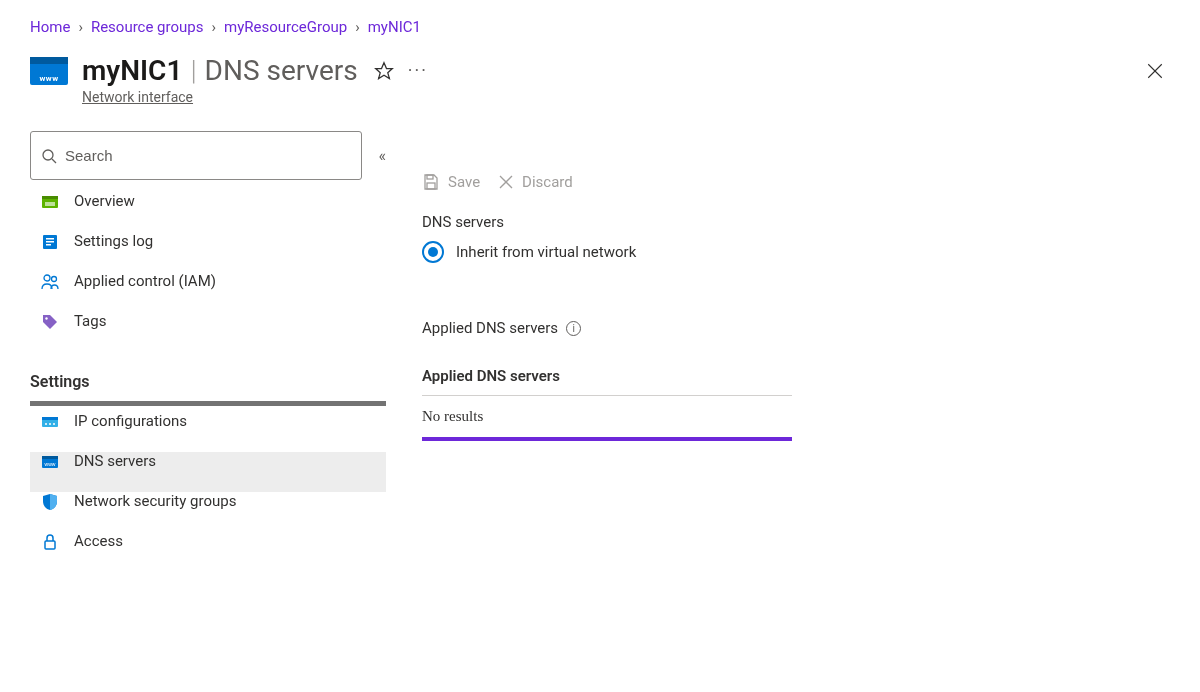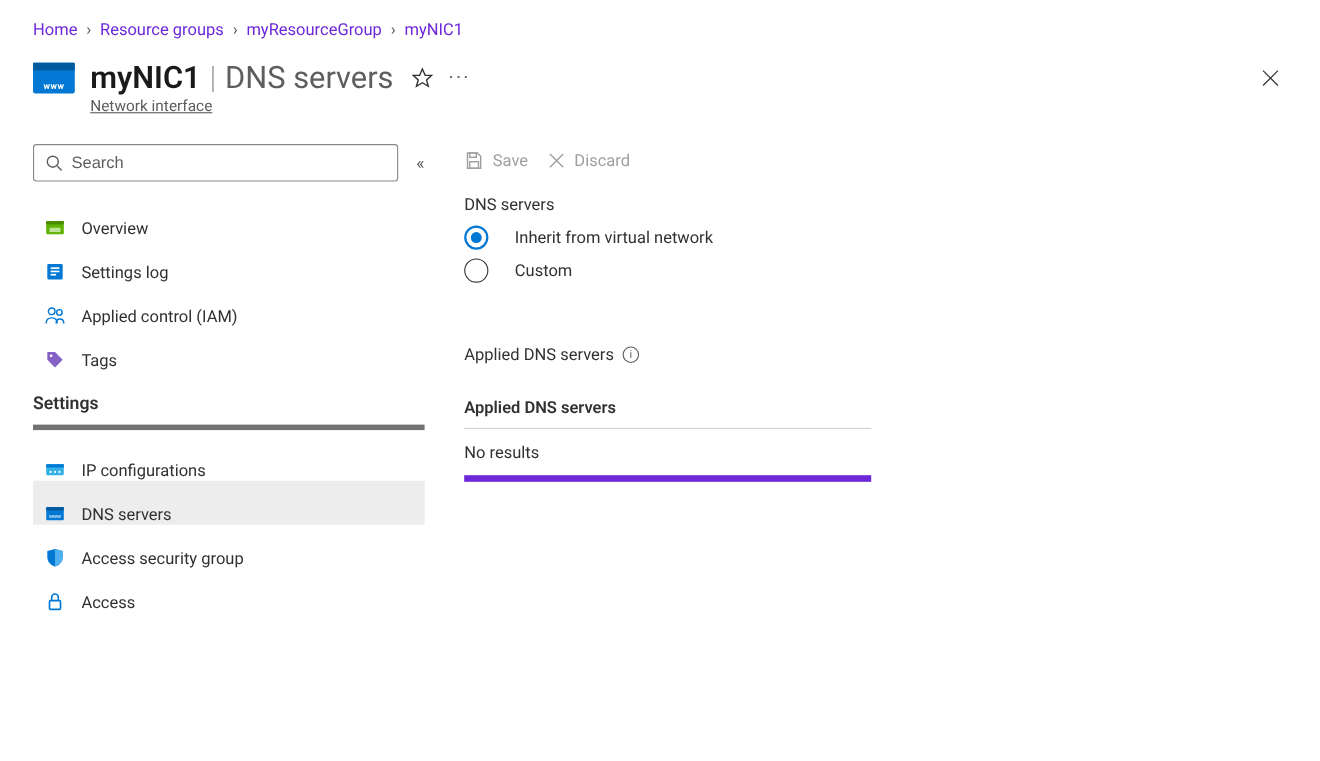"Search" .search { height: 34px -> 49px }
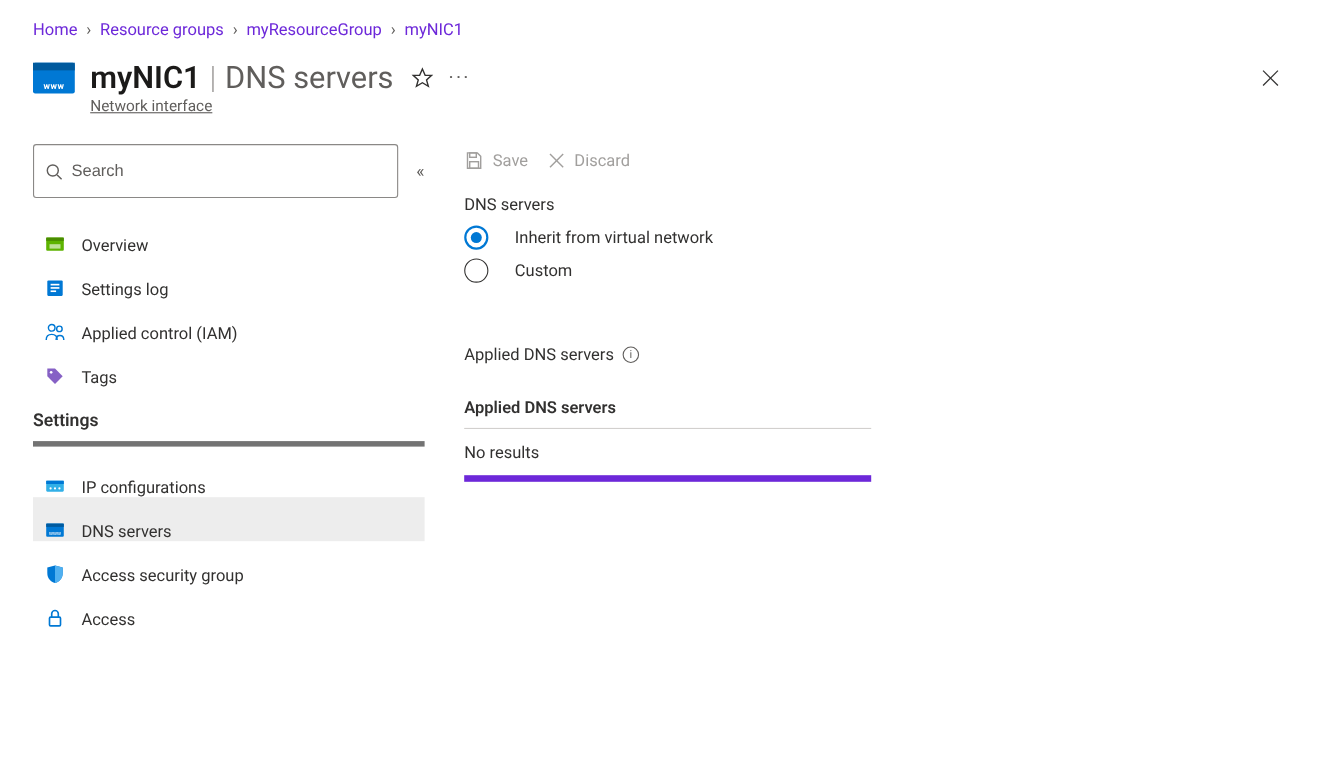"Save" .content { margin-top: none -> 36px }
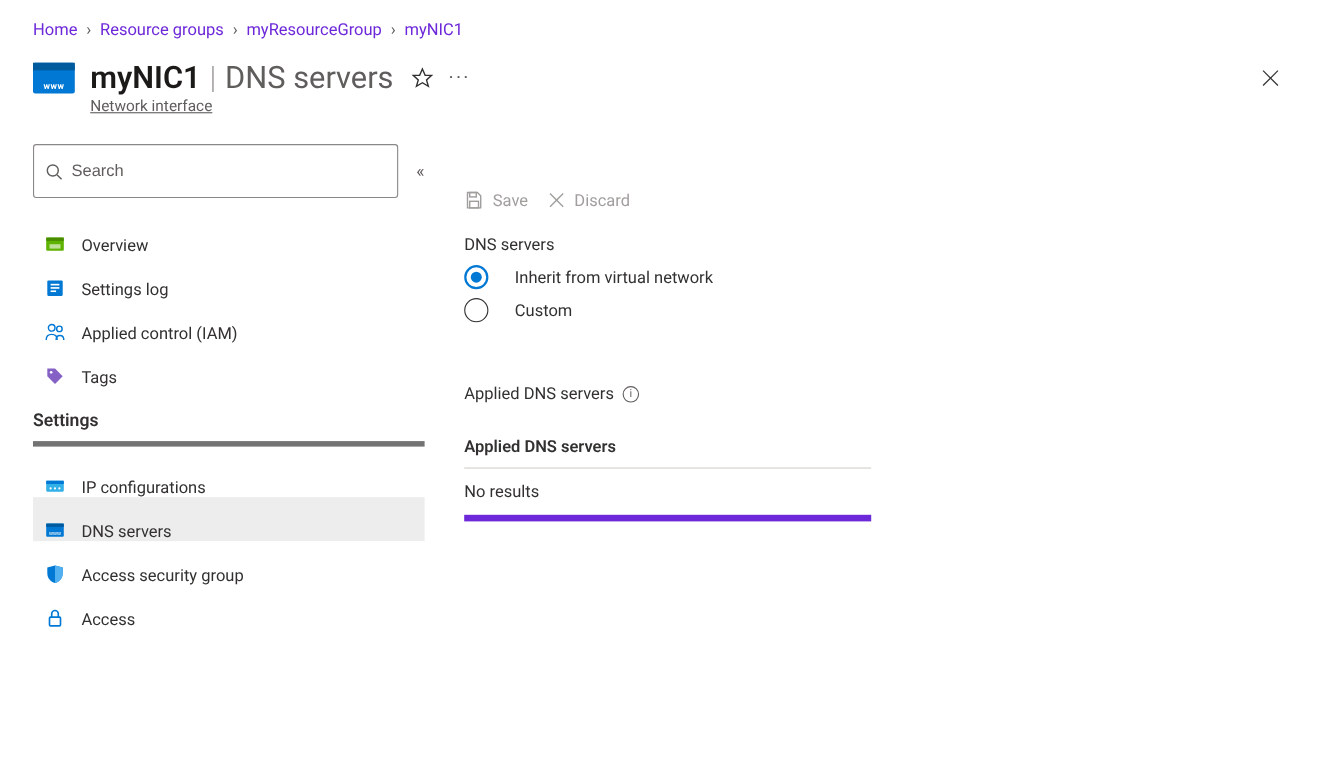"Overview" .nav-item { align-items: flex-end -> flex-start }
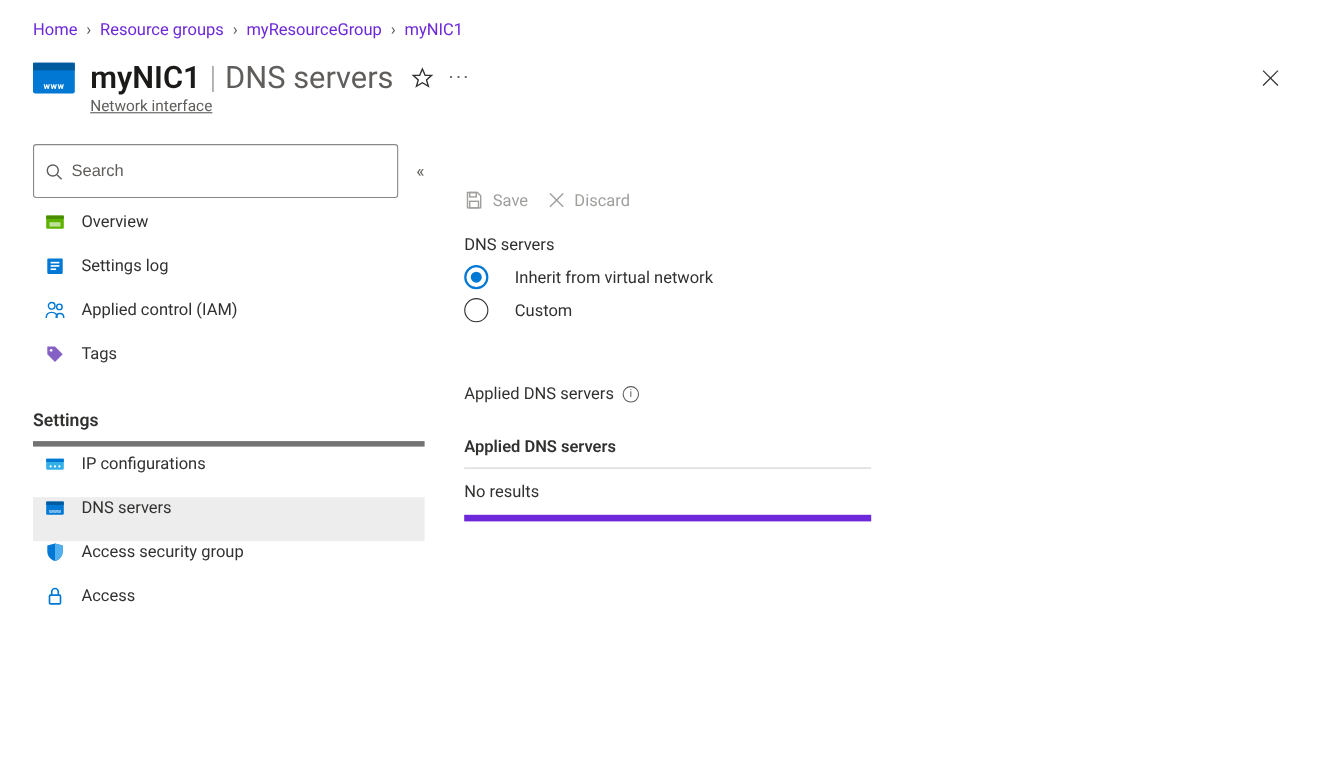"Inherit from virtual network" .radio-row { gap: 24px -> 12px }
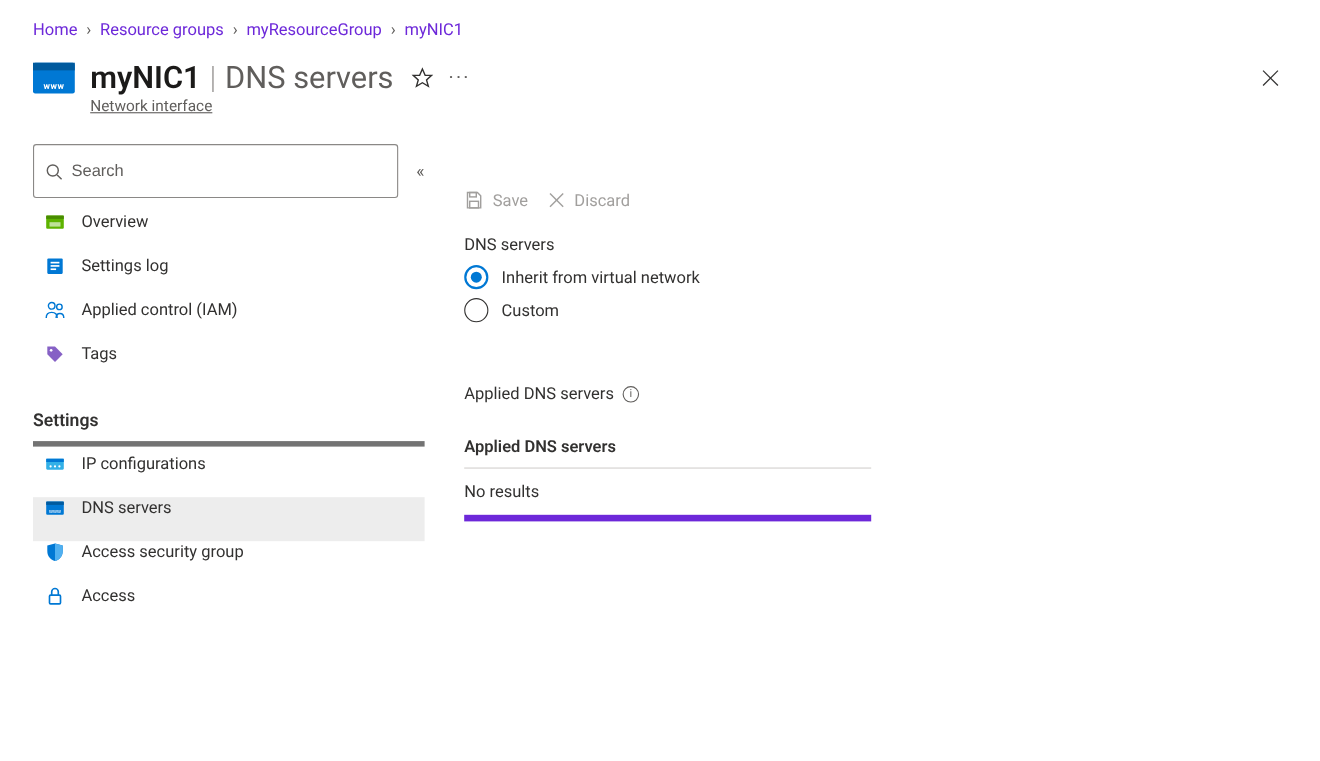"Custom" label.radio-row { html: <label> <span></span> <span>Custom</span> </label> -> none }
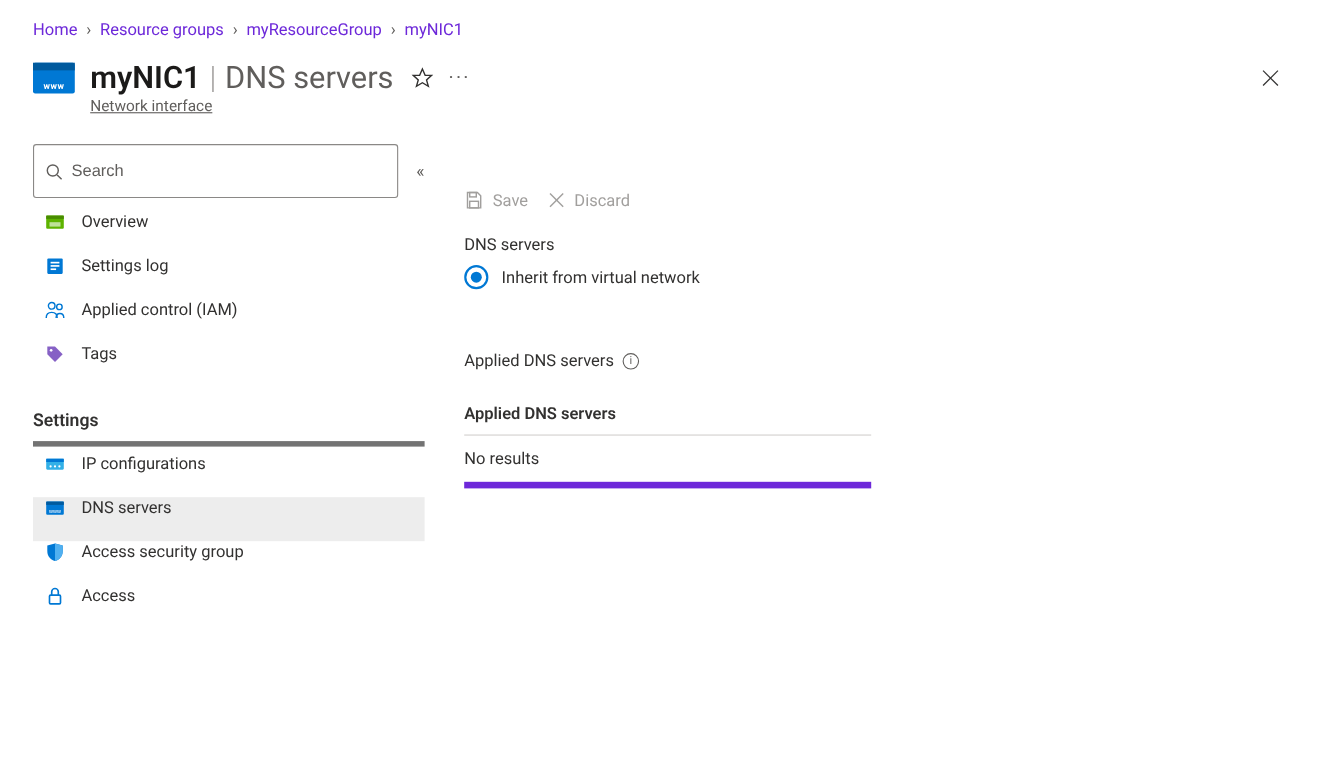"No results" .table-row { border-bottom: 6px solid #6d28d9 -> 4px solid #6d28d9; font-family: none -> Liberation Serif, serif }
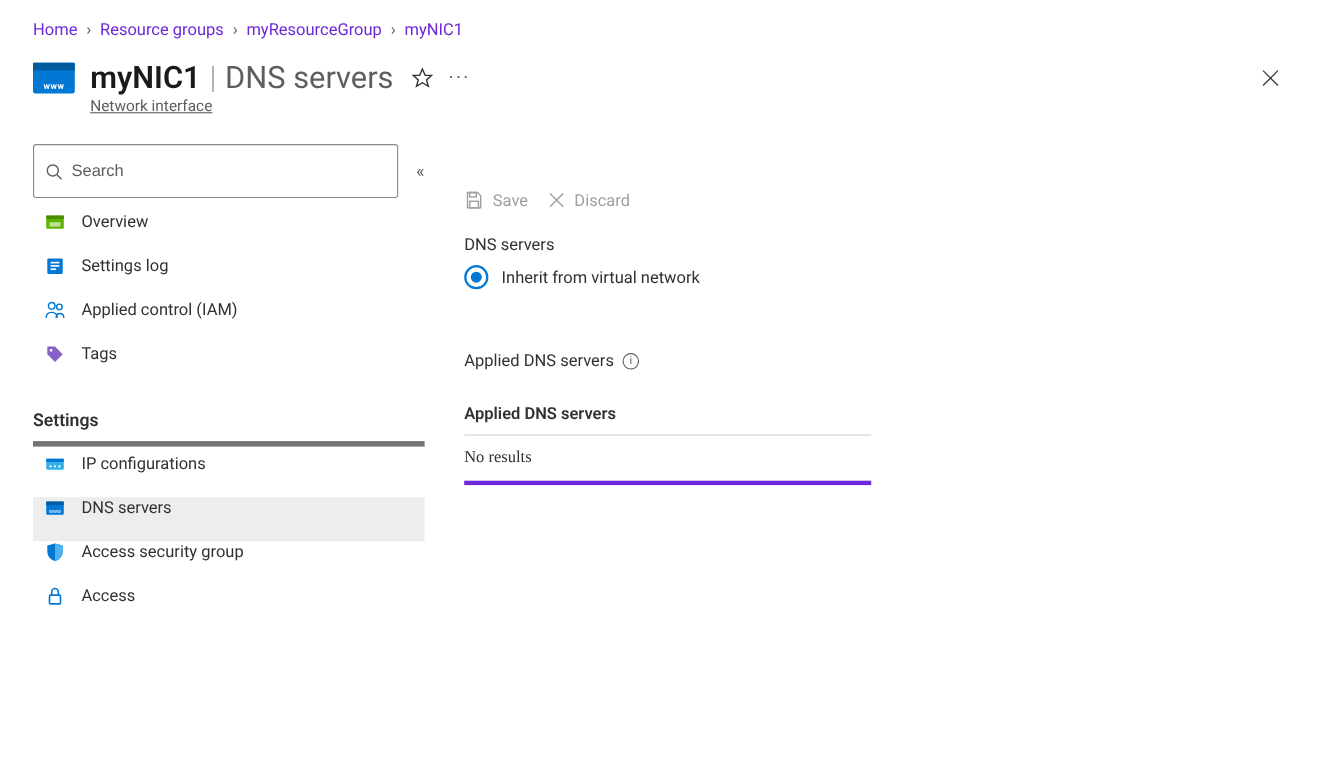"Access security group" span { text: Access security group -> Network security groups }
